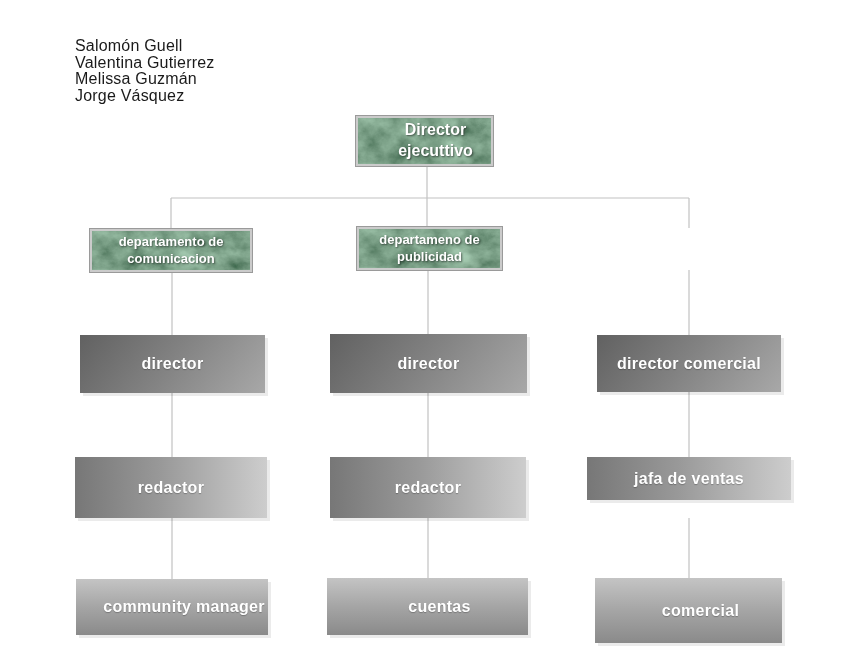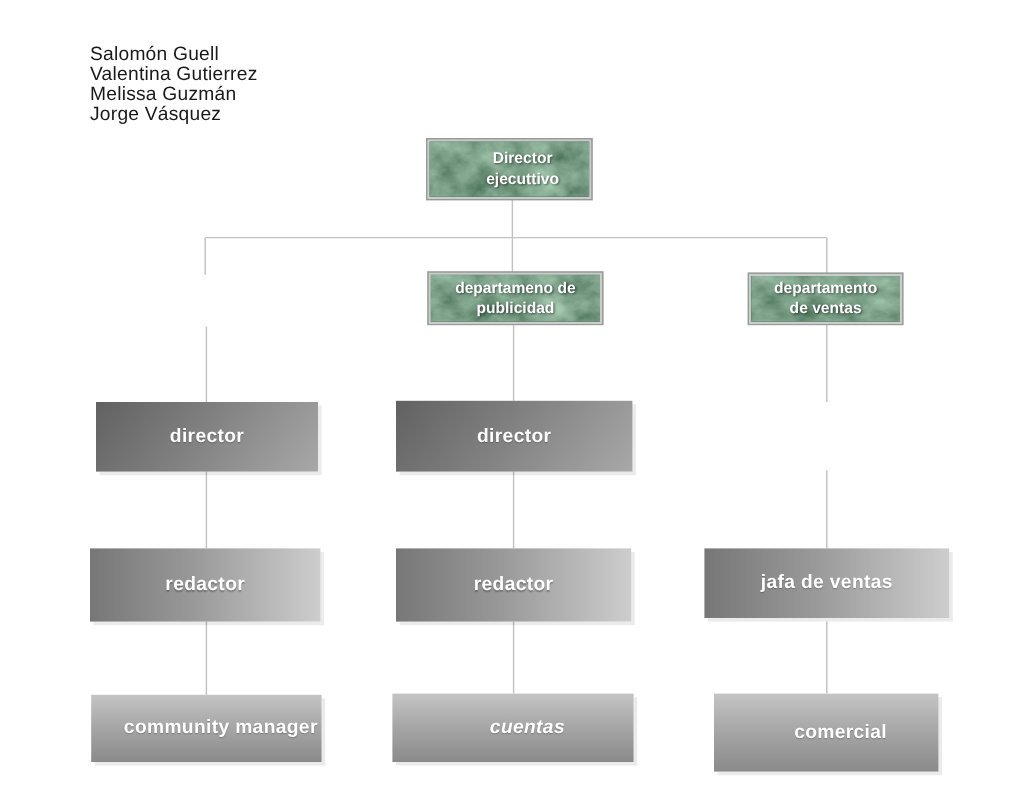"Director ejecuttivo" .n-ceo .lbl { font-size: 13px -> 16px }
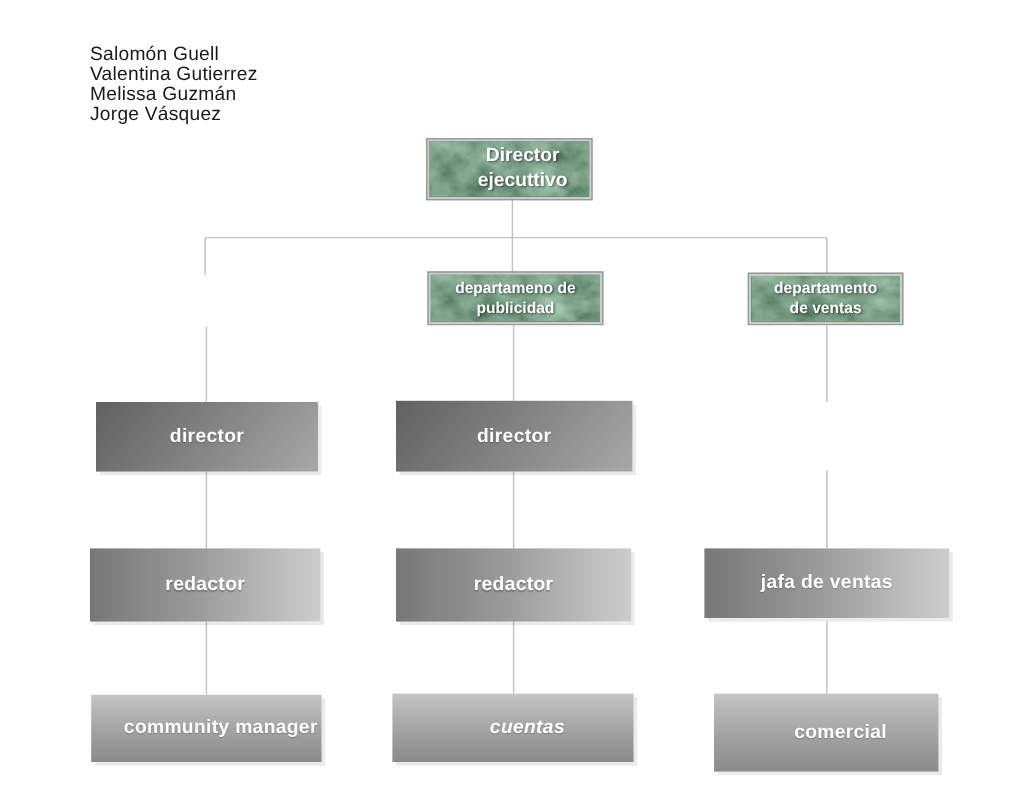"departamento de comunicacion" div.node { html: none -> <div> <svg> <rect></rect> </svg> <span>departamento de comunicacion</span> </div> }
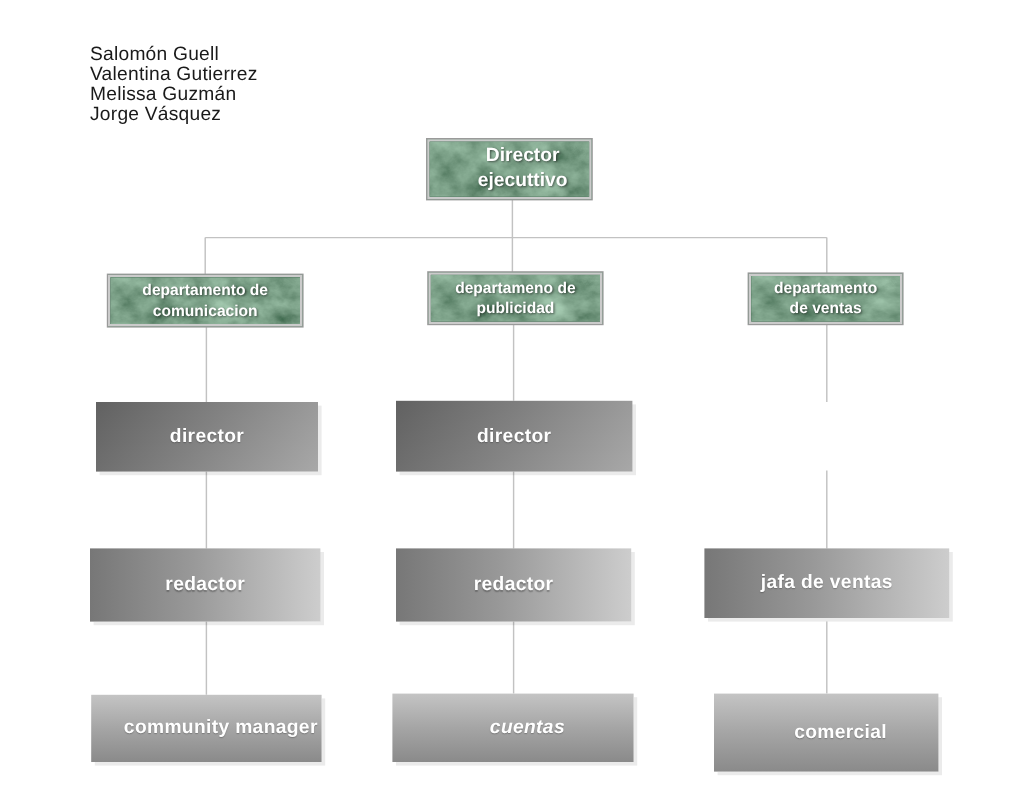"departamento de ventas" div.node { html: <div> <svg> <rect></rect> </svg> <span>departamento de ventas</span> </div> -> none }
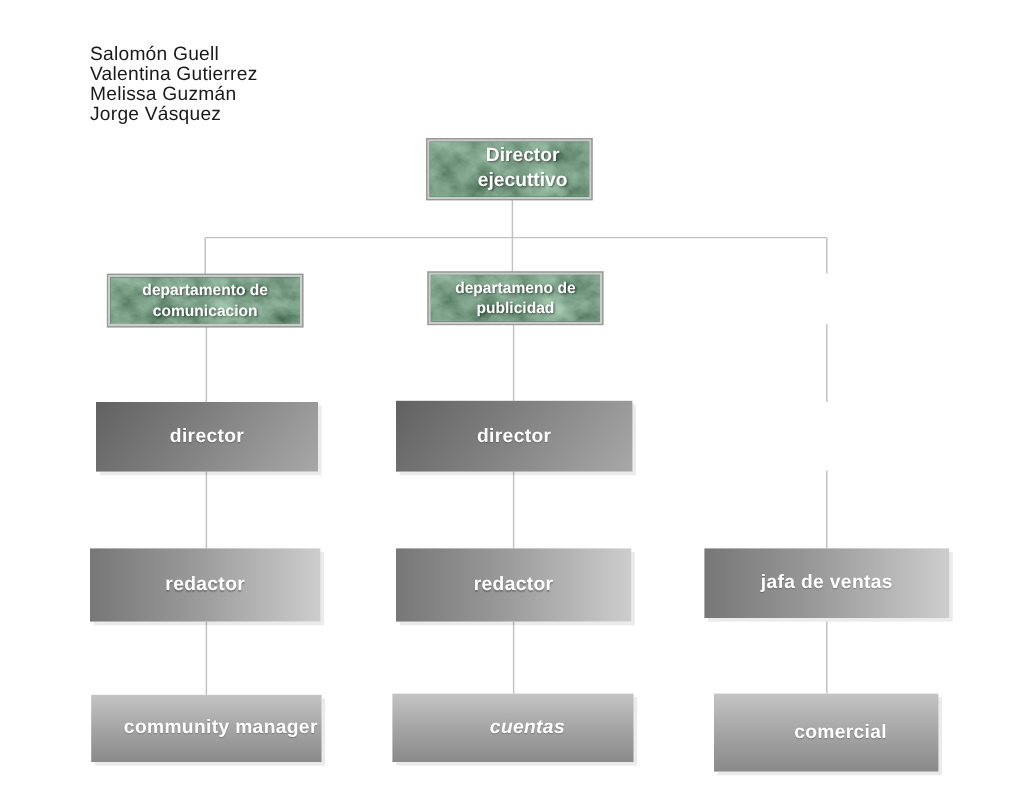"director comercial" div.node { html: none -> <div> <span>director comercial</span> </div> }
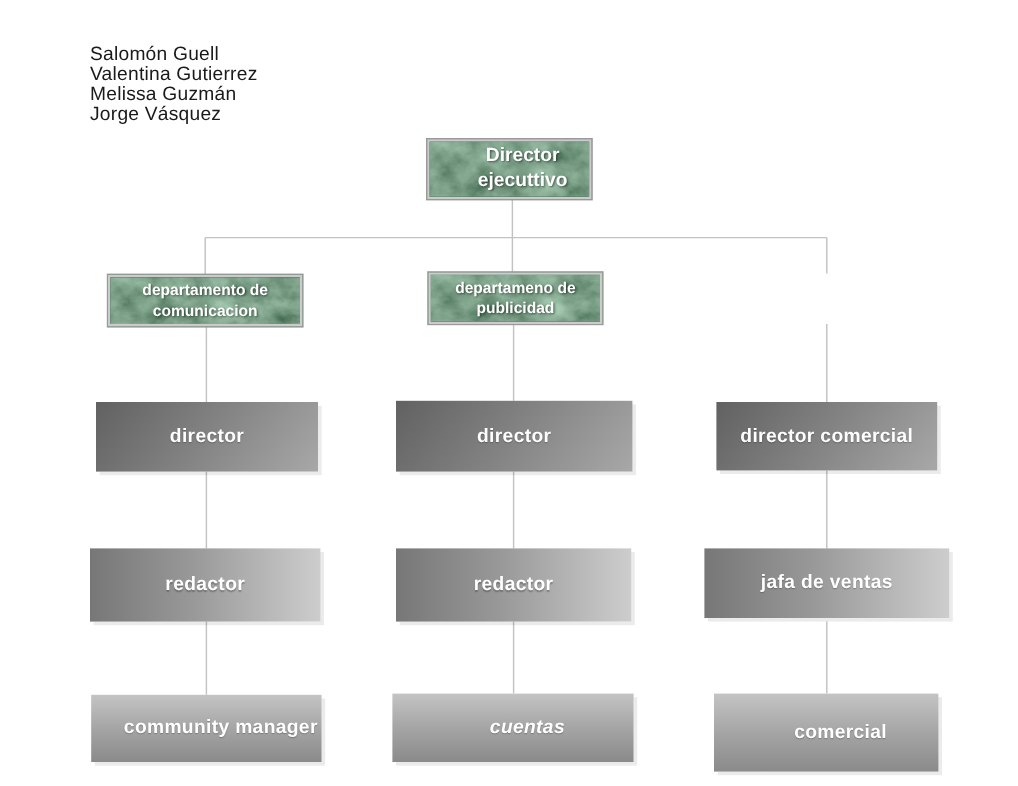"jafa de ventas" .n-r3 { height: 58px -> 43px }
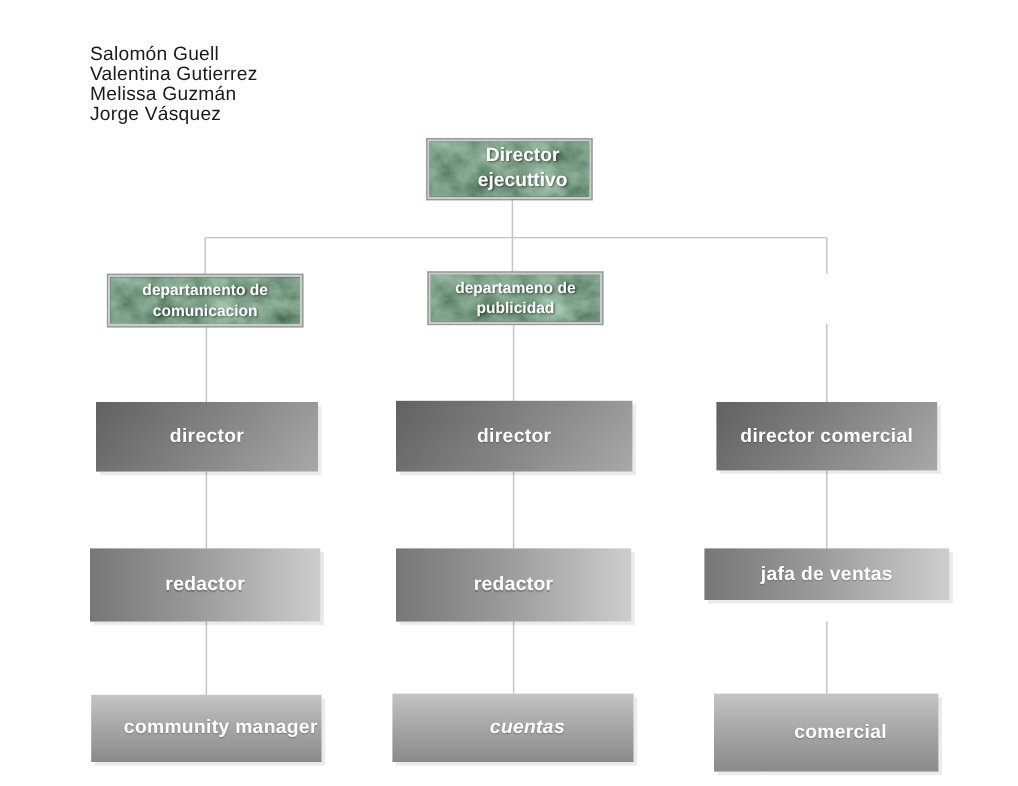"cuentas" .n-c2 { font-style: italic -> none }
